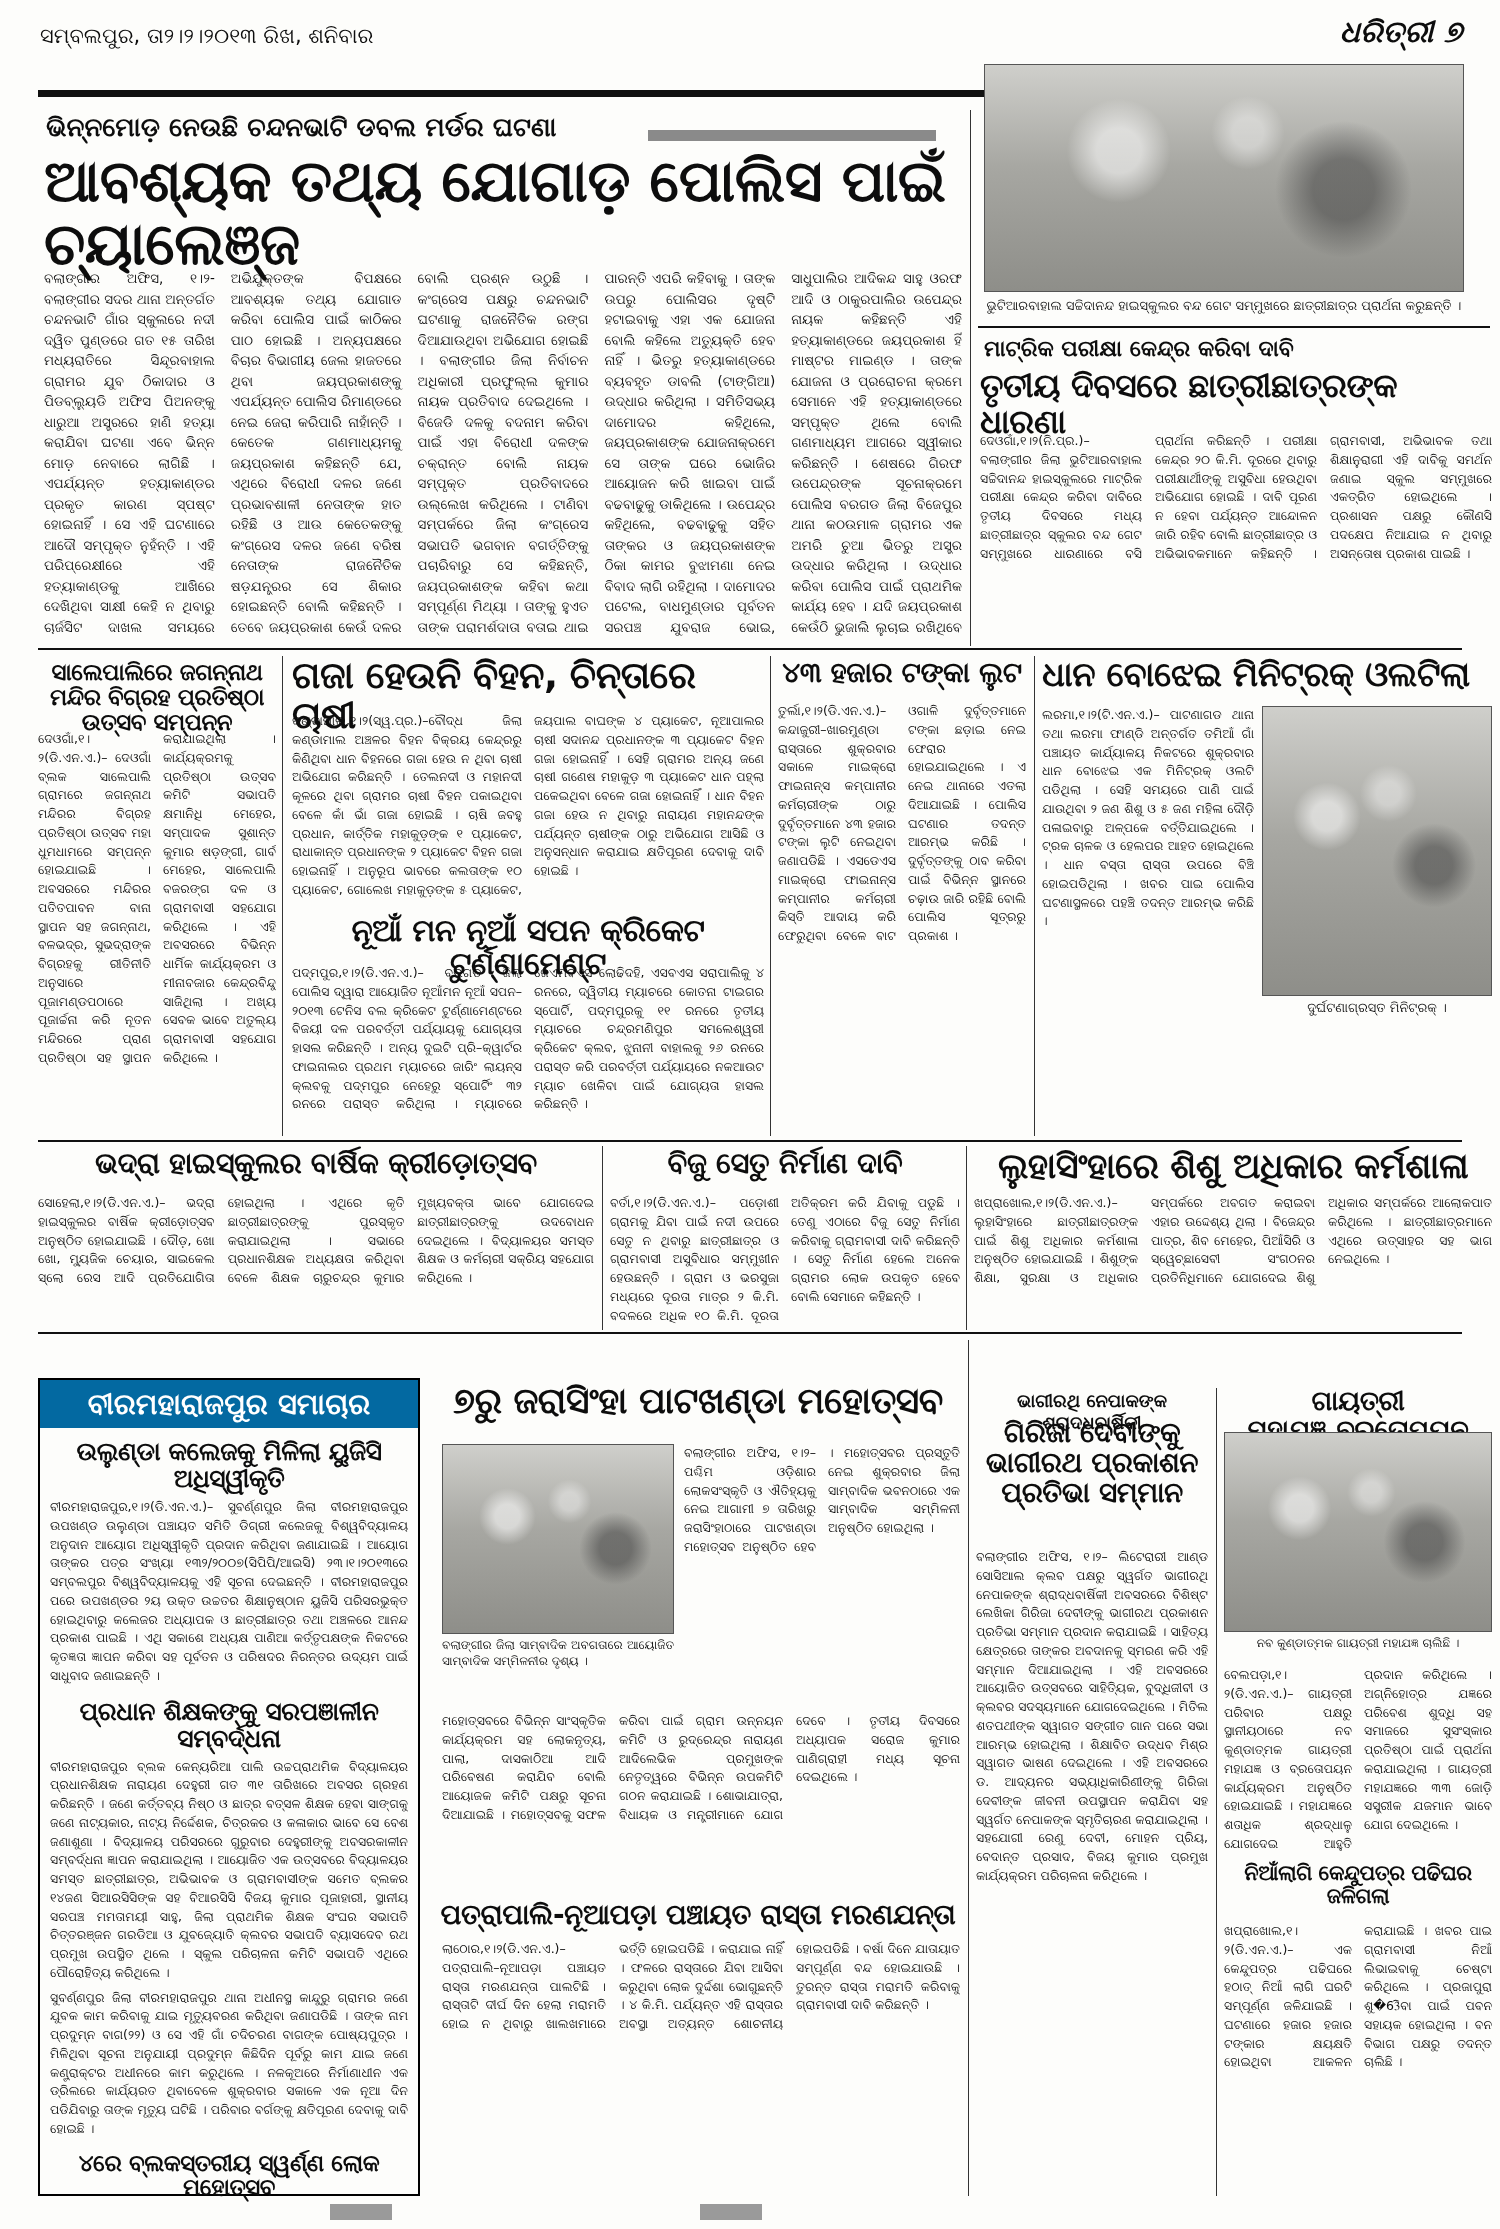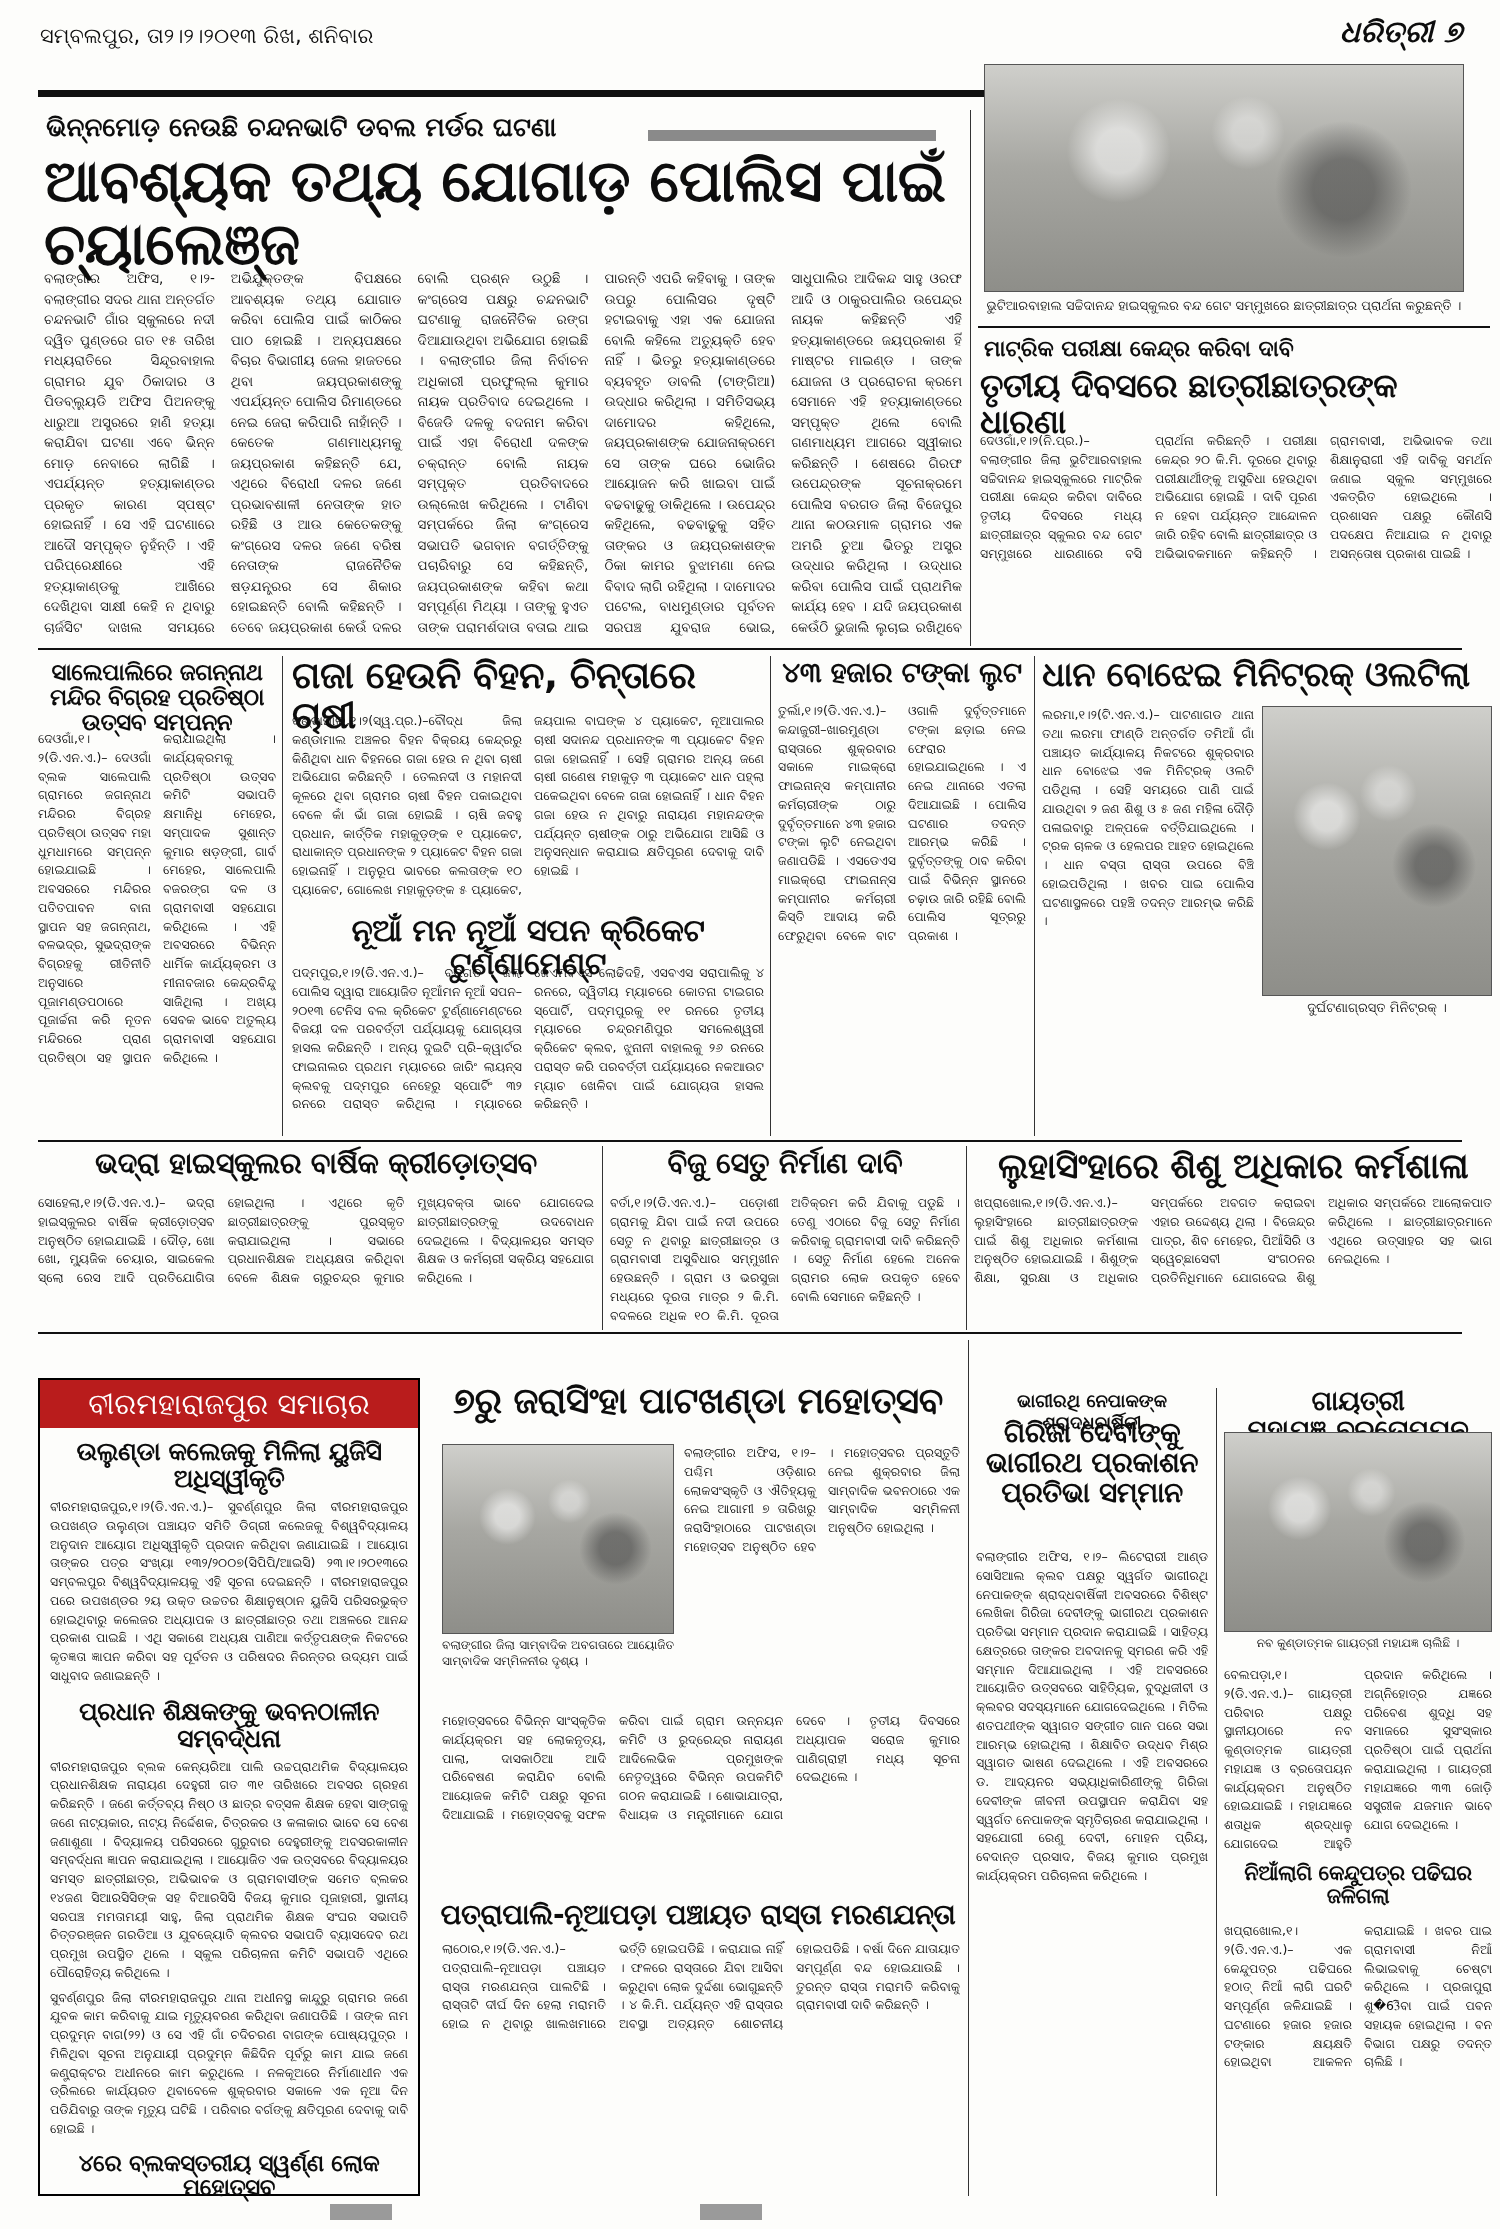"ବୀରମହାରାଜପୁର ସମାଚାର" .banner { background: #b91c1c -> #0369a1; font-weight: normal -> bold }
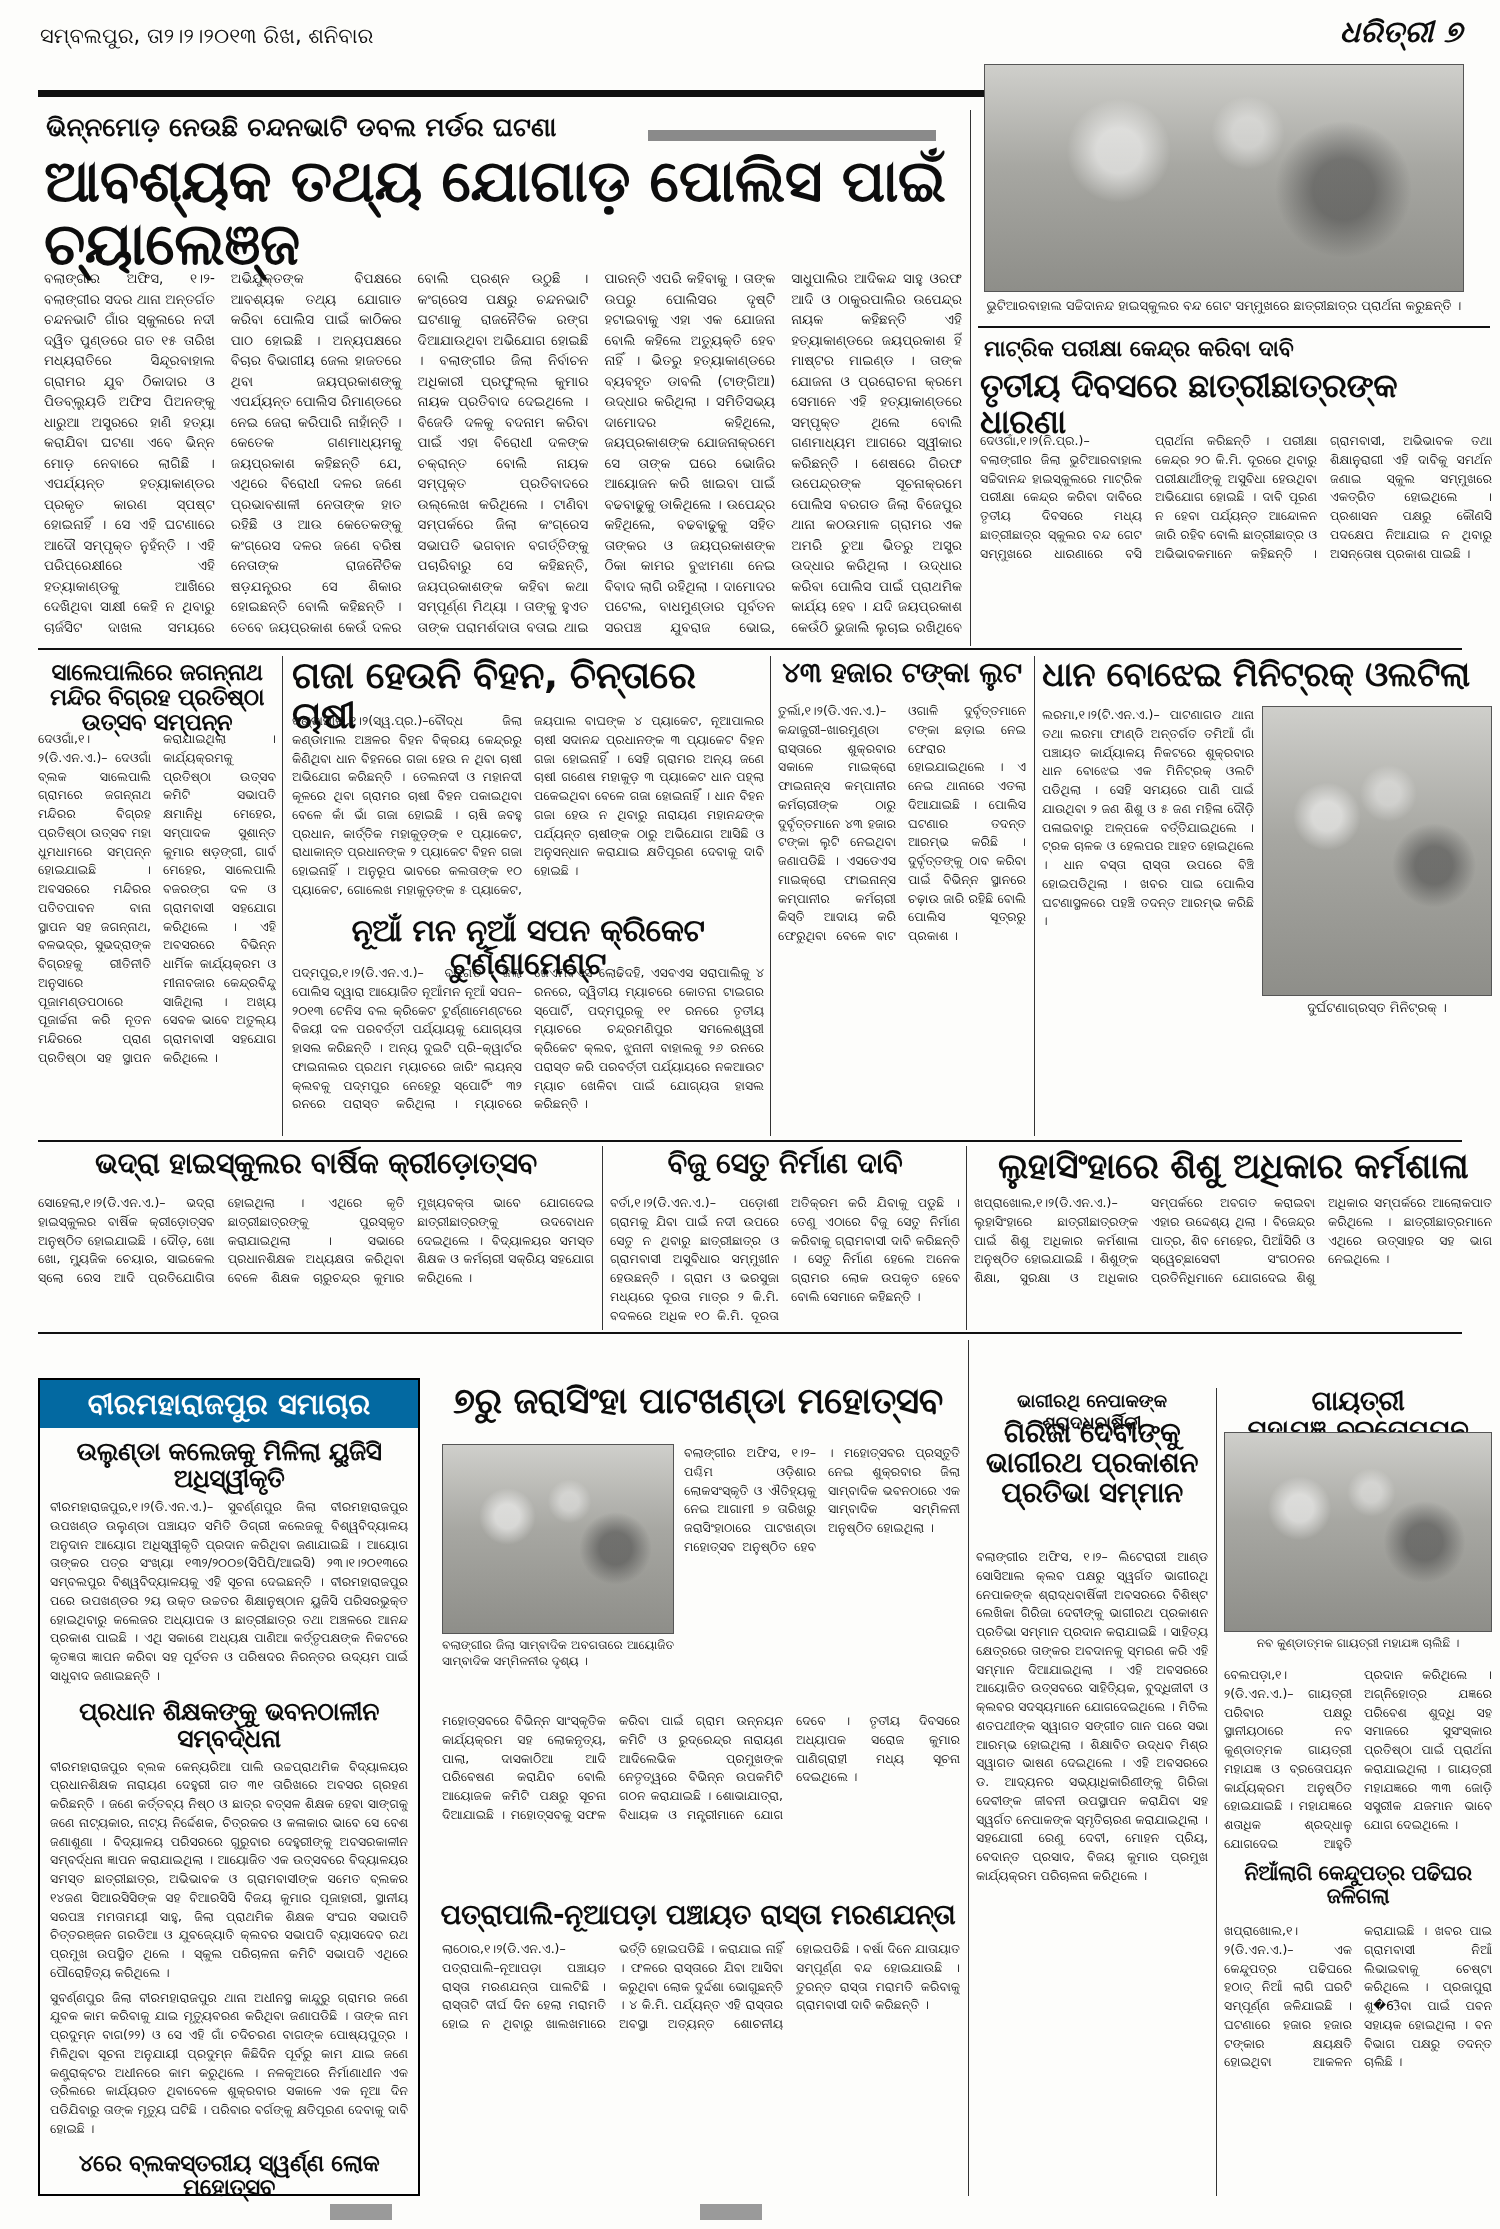"ପ୍ରଧାନ ଶିକ୍ଷକଙ୍କୁ ଭବନଠାଳୀନ ସମ୍ବର୍ଦ୍ଧନା" div.headline { text: ଭବନଠାଳୀନ -> ସରପଞାଳୀନ }
